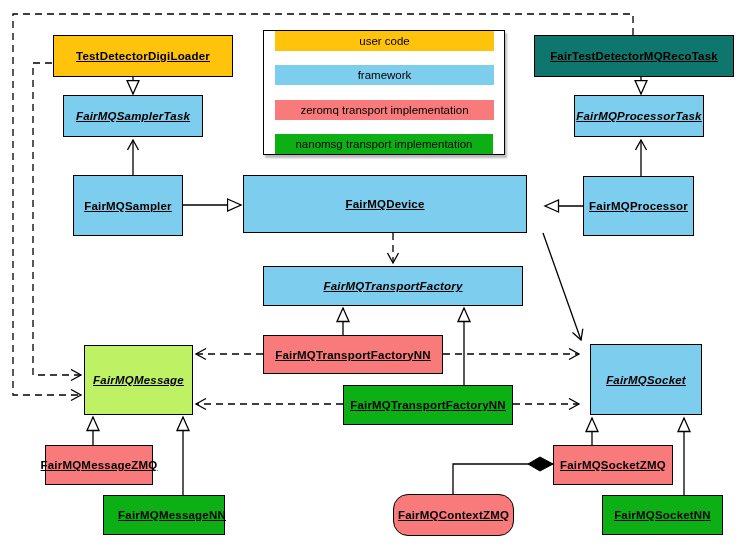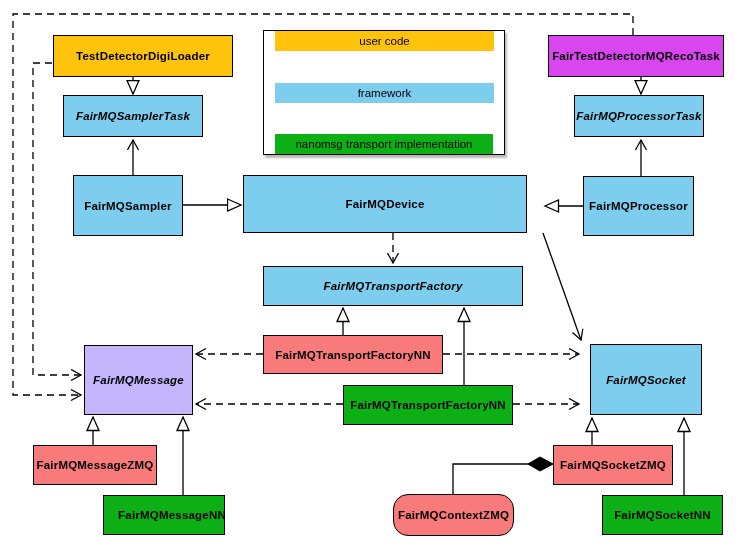"TestDetectorDigiLoader" .node { text-decoration: none -> underline }
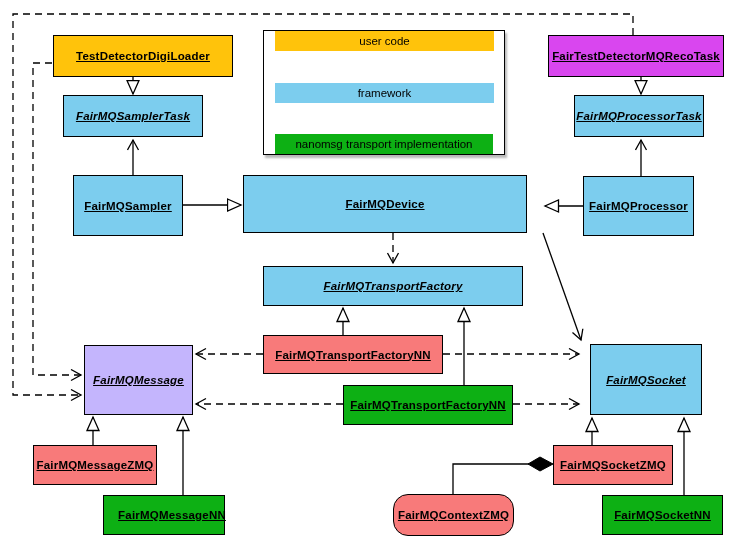"FairTestDetectorMQRecoTask" div.node { background: #d946ef -> #0f766e; margin-left: 14px -> none; width: 176px -> 200px }
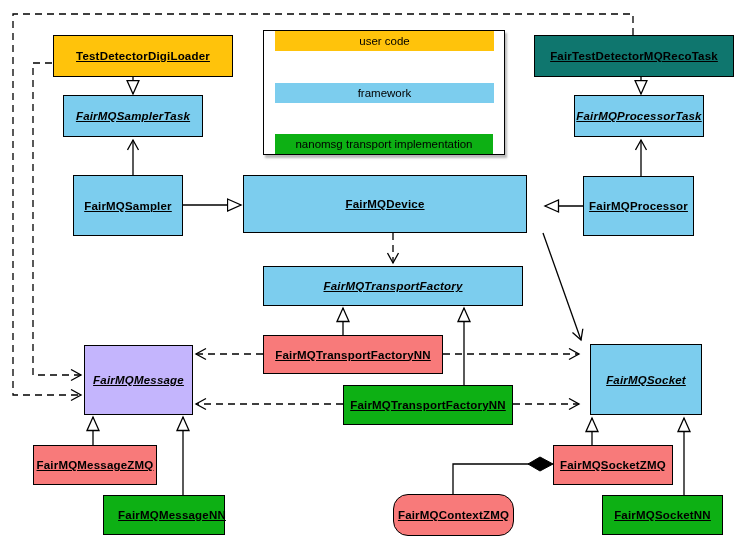"zeromq transport implementation" div.legend-item { html: none -> <div>zeromq transport implementation</div> }
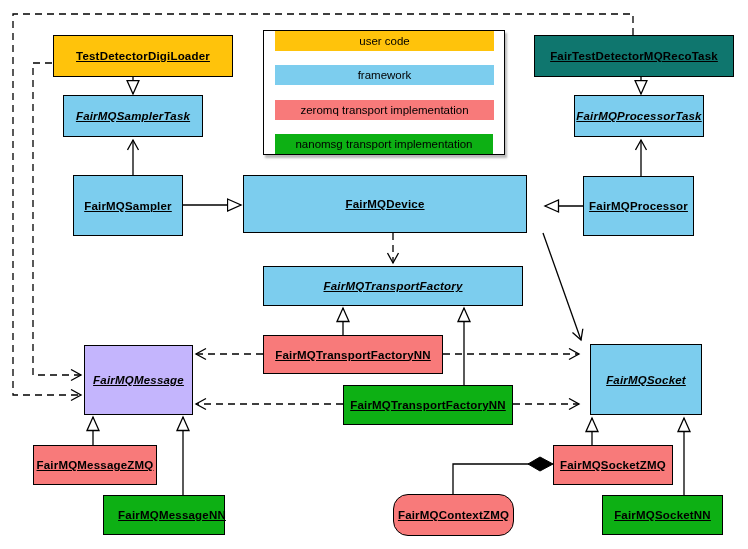"FairMQMessage" div.node { background: #c4b5fd -> #bef264 }
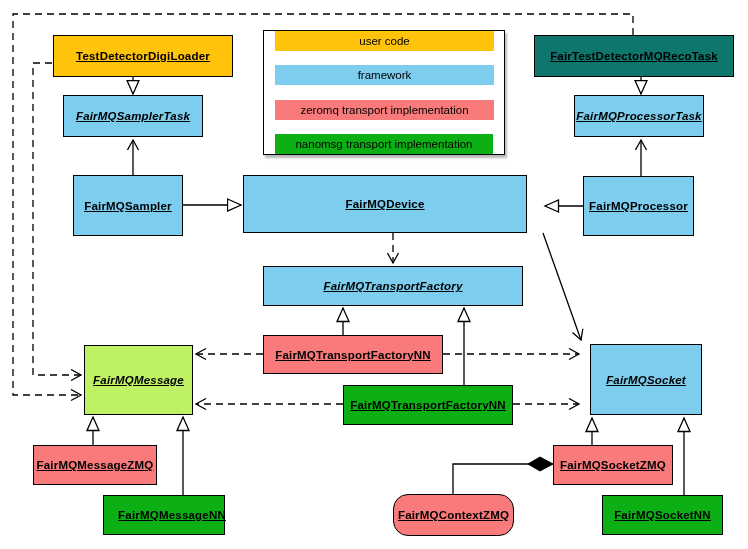"FairMQMessageZMQ" div.node { left: 33px -> 45px; width: 124px -> 108px }
